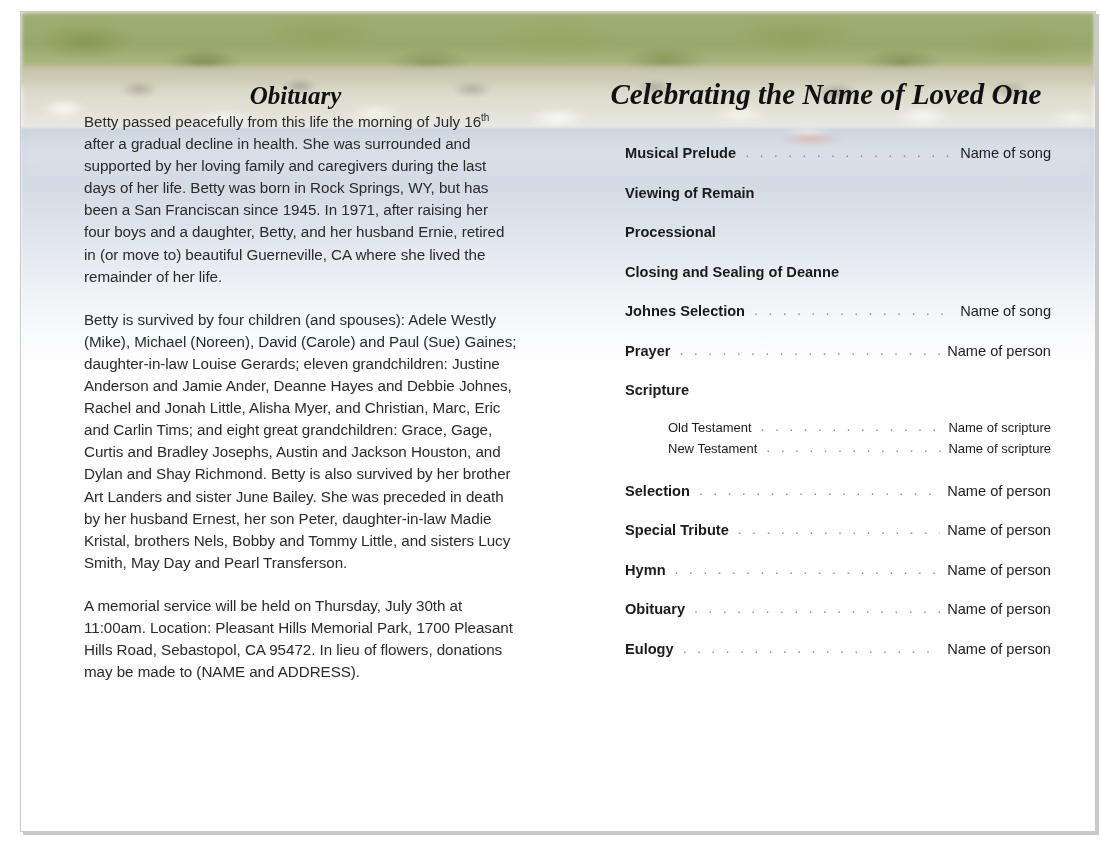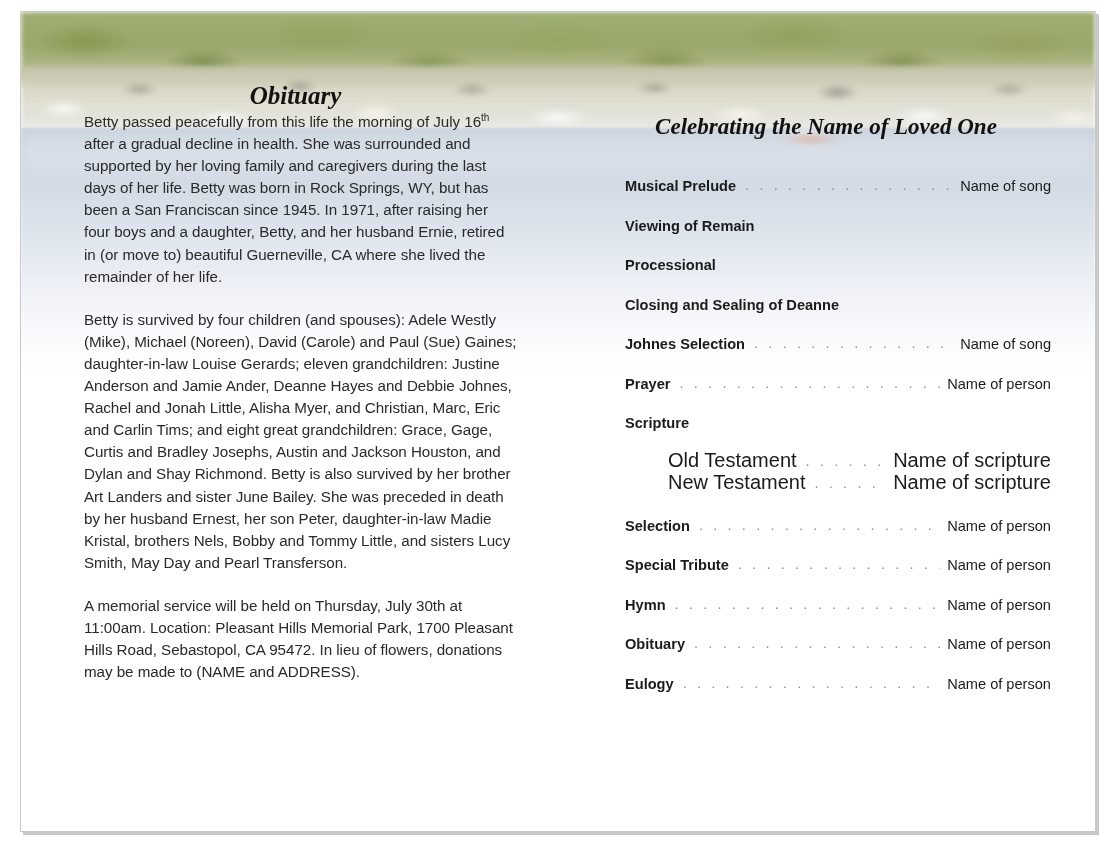"Celebrating the Name of Loved" .heading.right { font-size: 23px -> 29px; margin-top: 100px -> 67px }
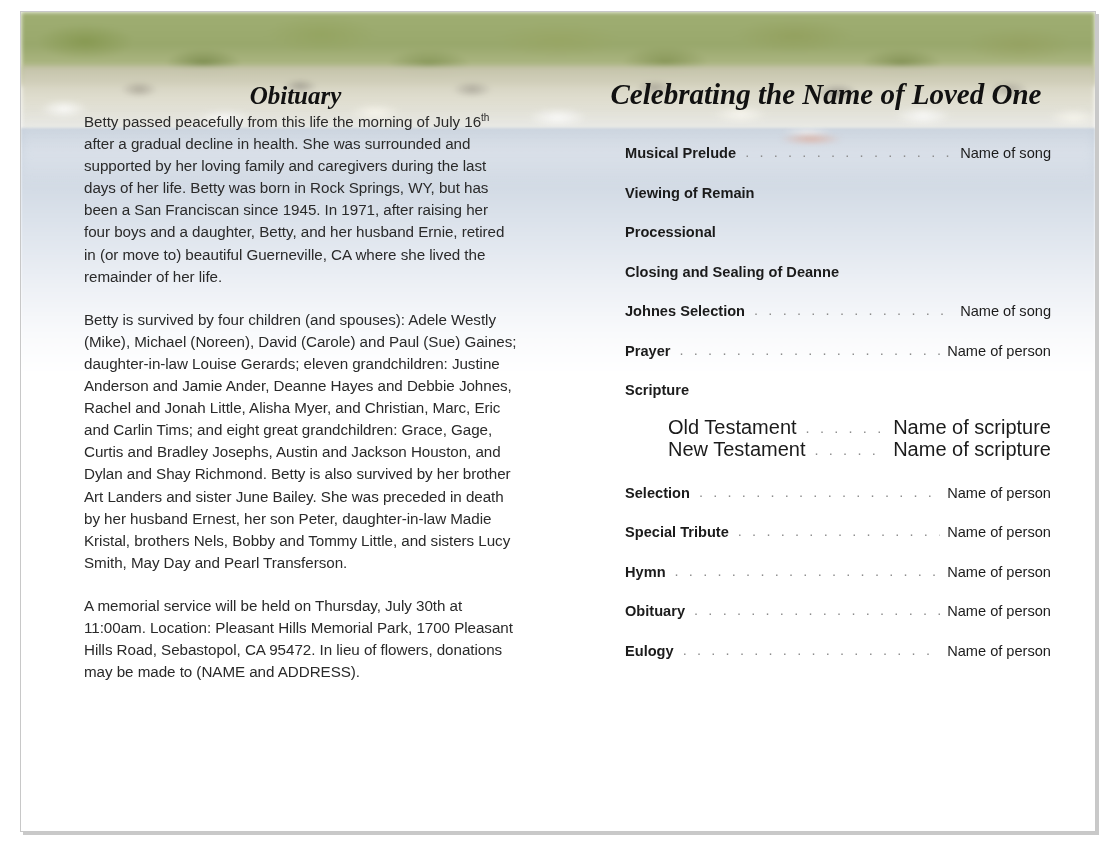"Old Testament" .scripture-sub { font-size: 20px -> 13px }
